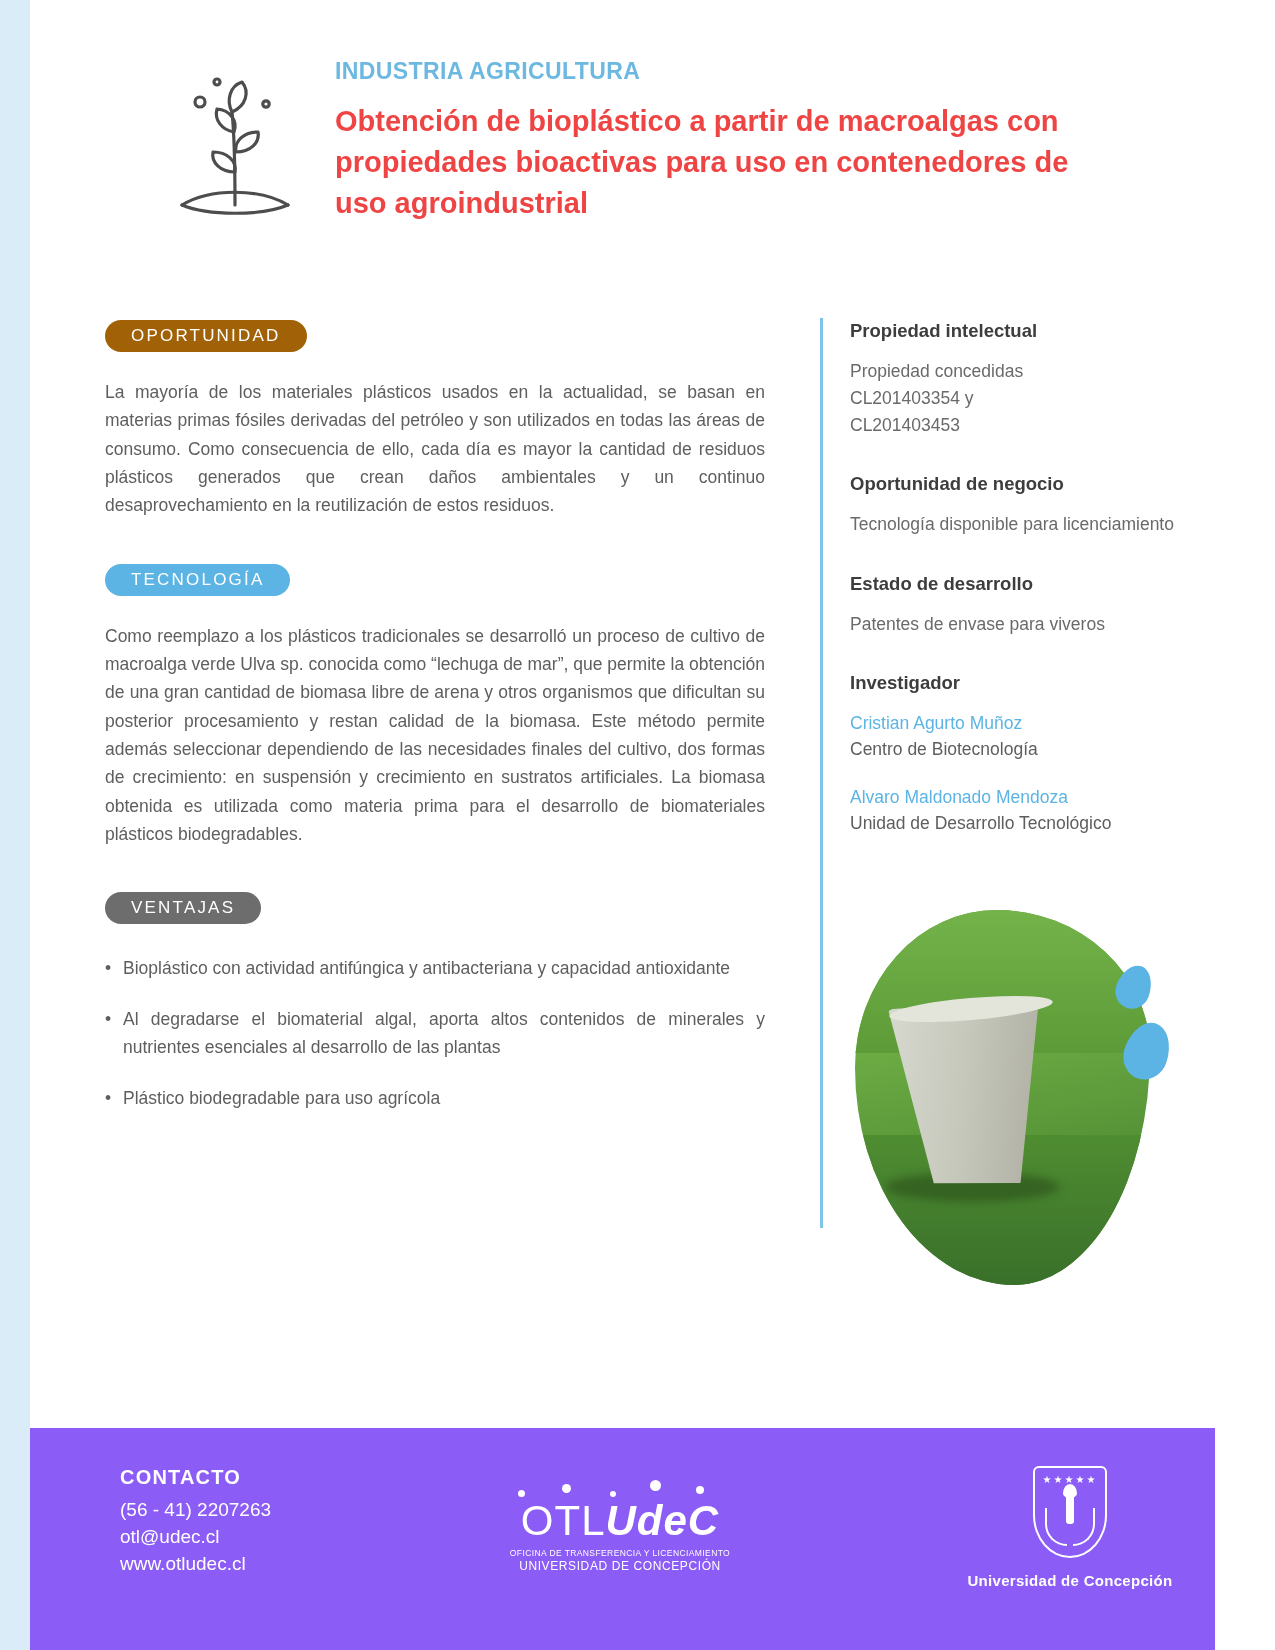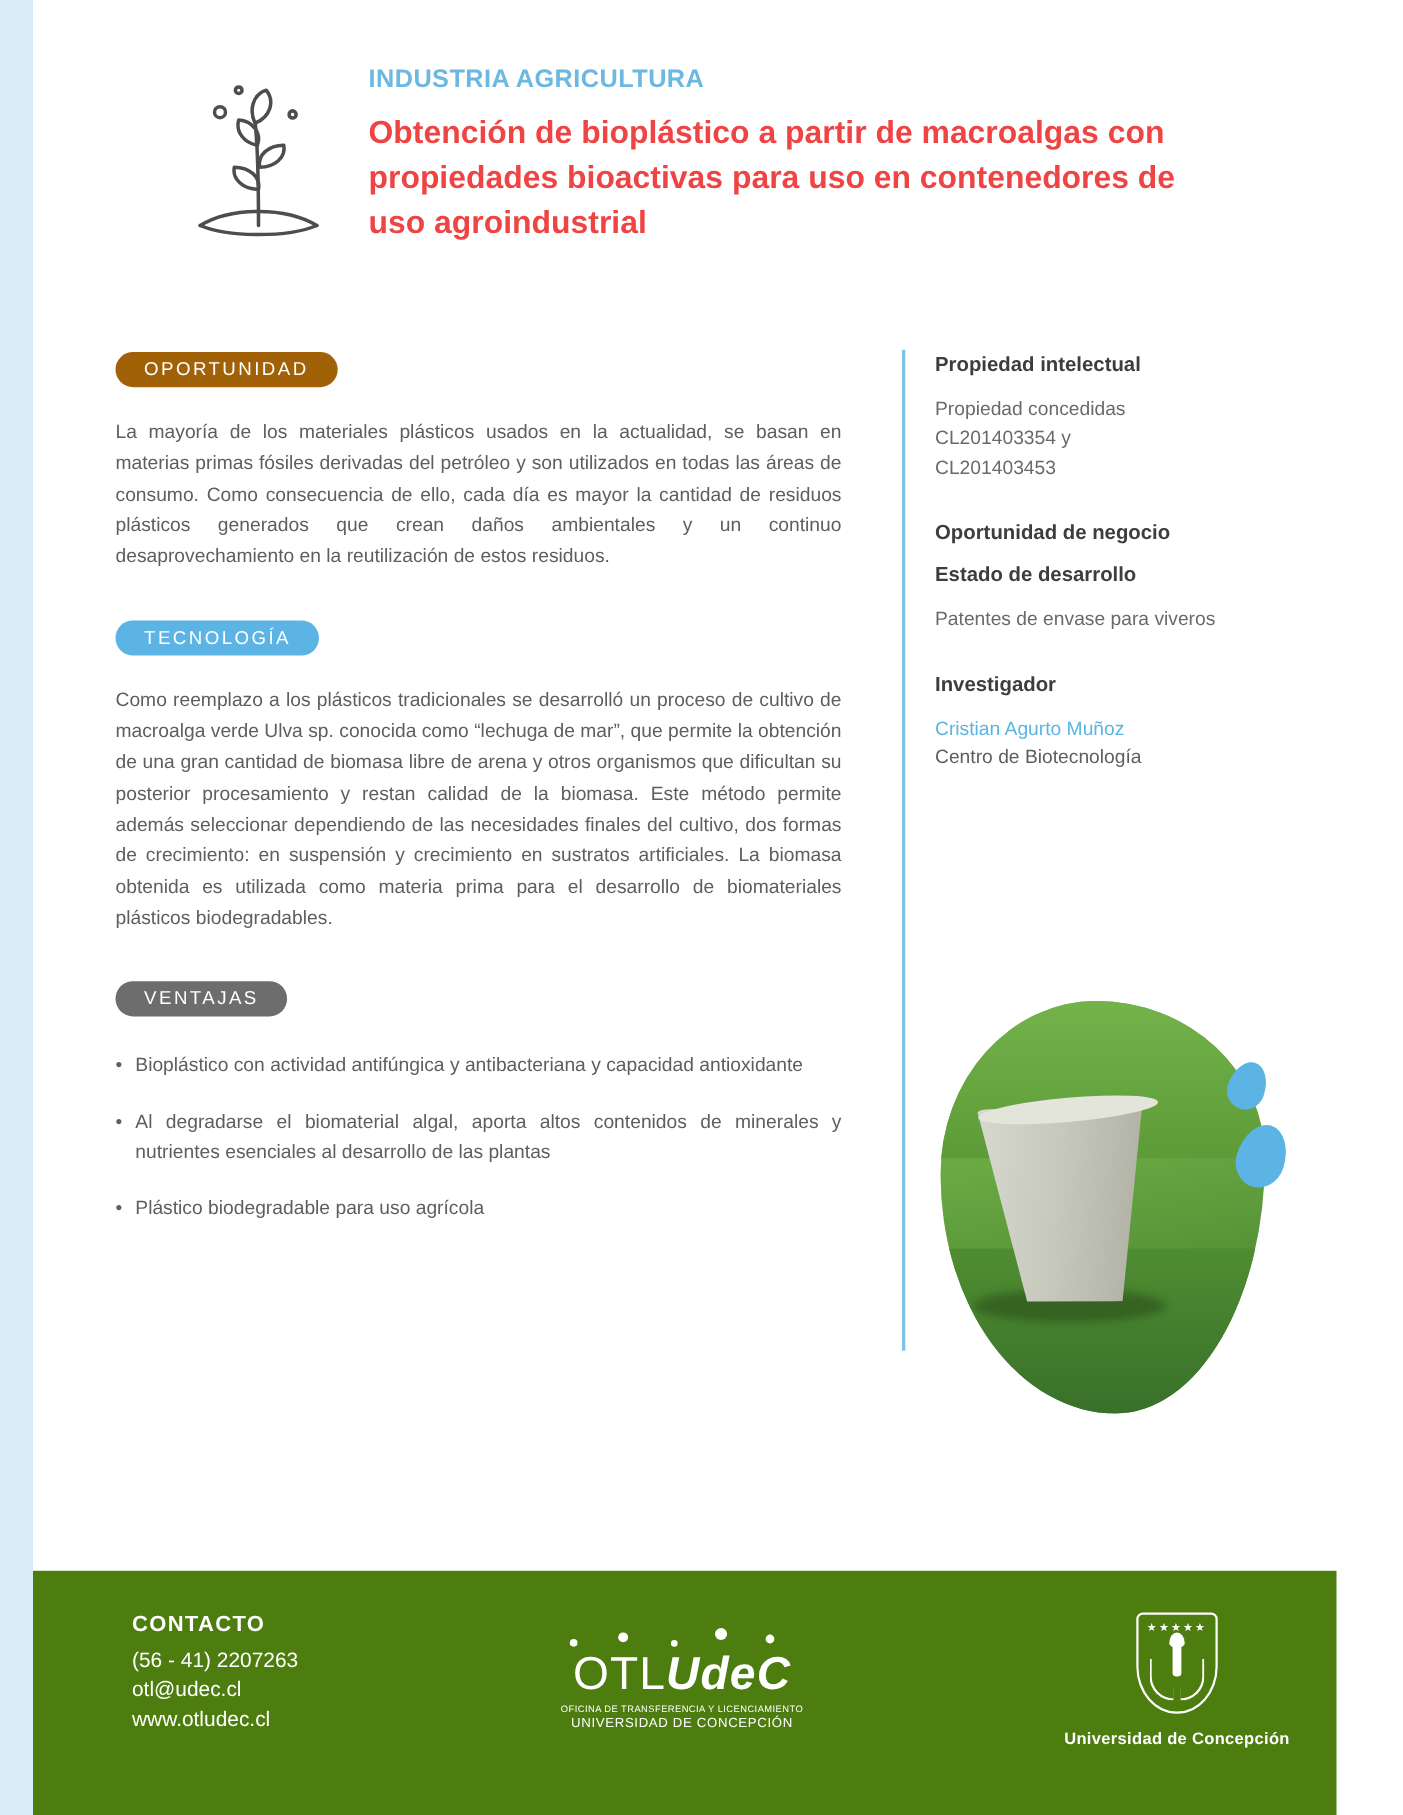"Tecnología disponible para" p.r-text { html: none -> <p>Tecnología disponible para licenciamiento</p> }
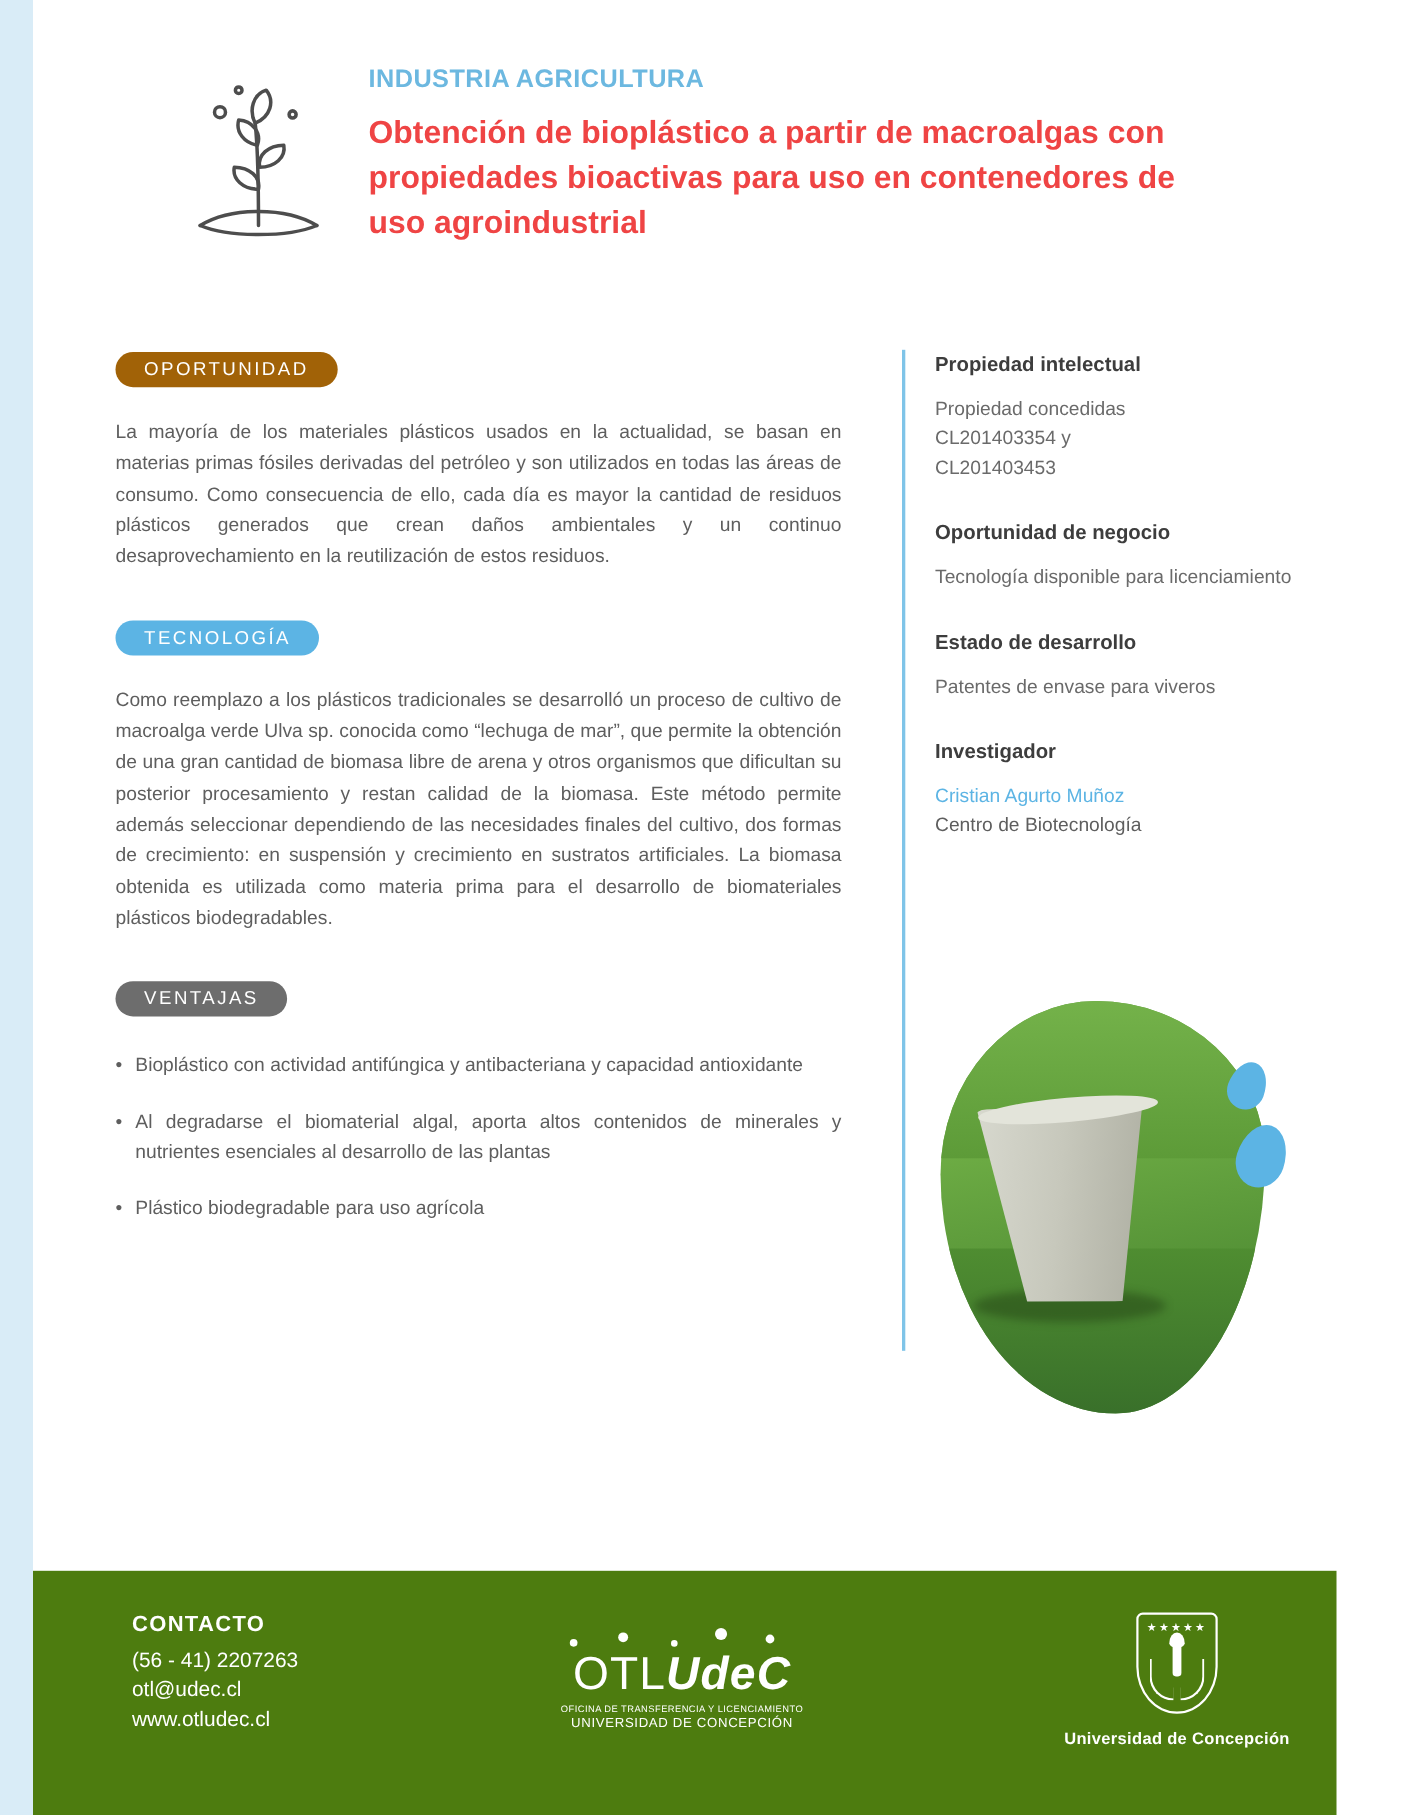"Alvaro Maldonado Mendoza" div { html: none -> <div> <div>Alvaro Maldonado Mendoza</div> <div>Unidad de Desarrollo Tecnológico</div> </div> }
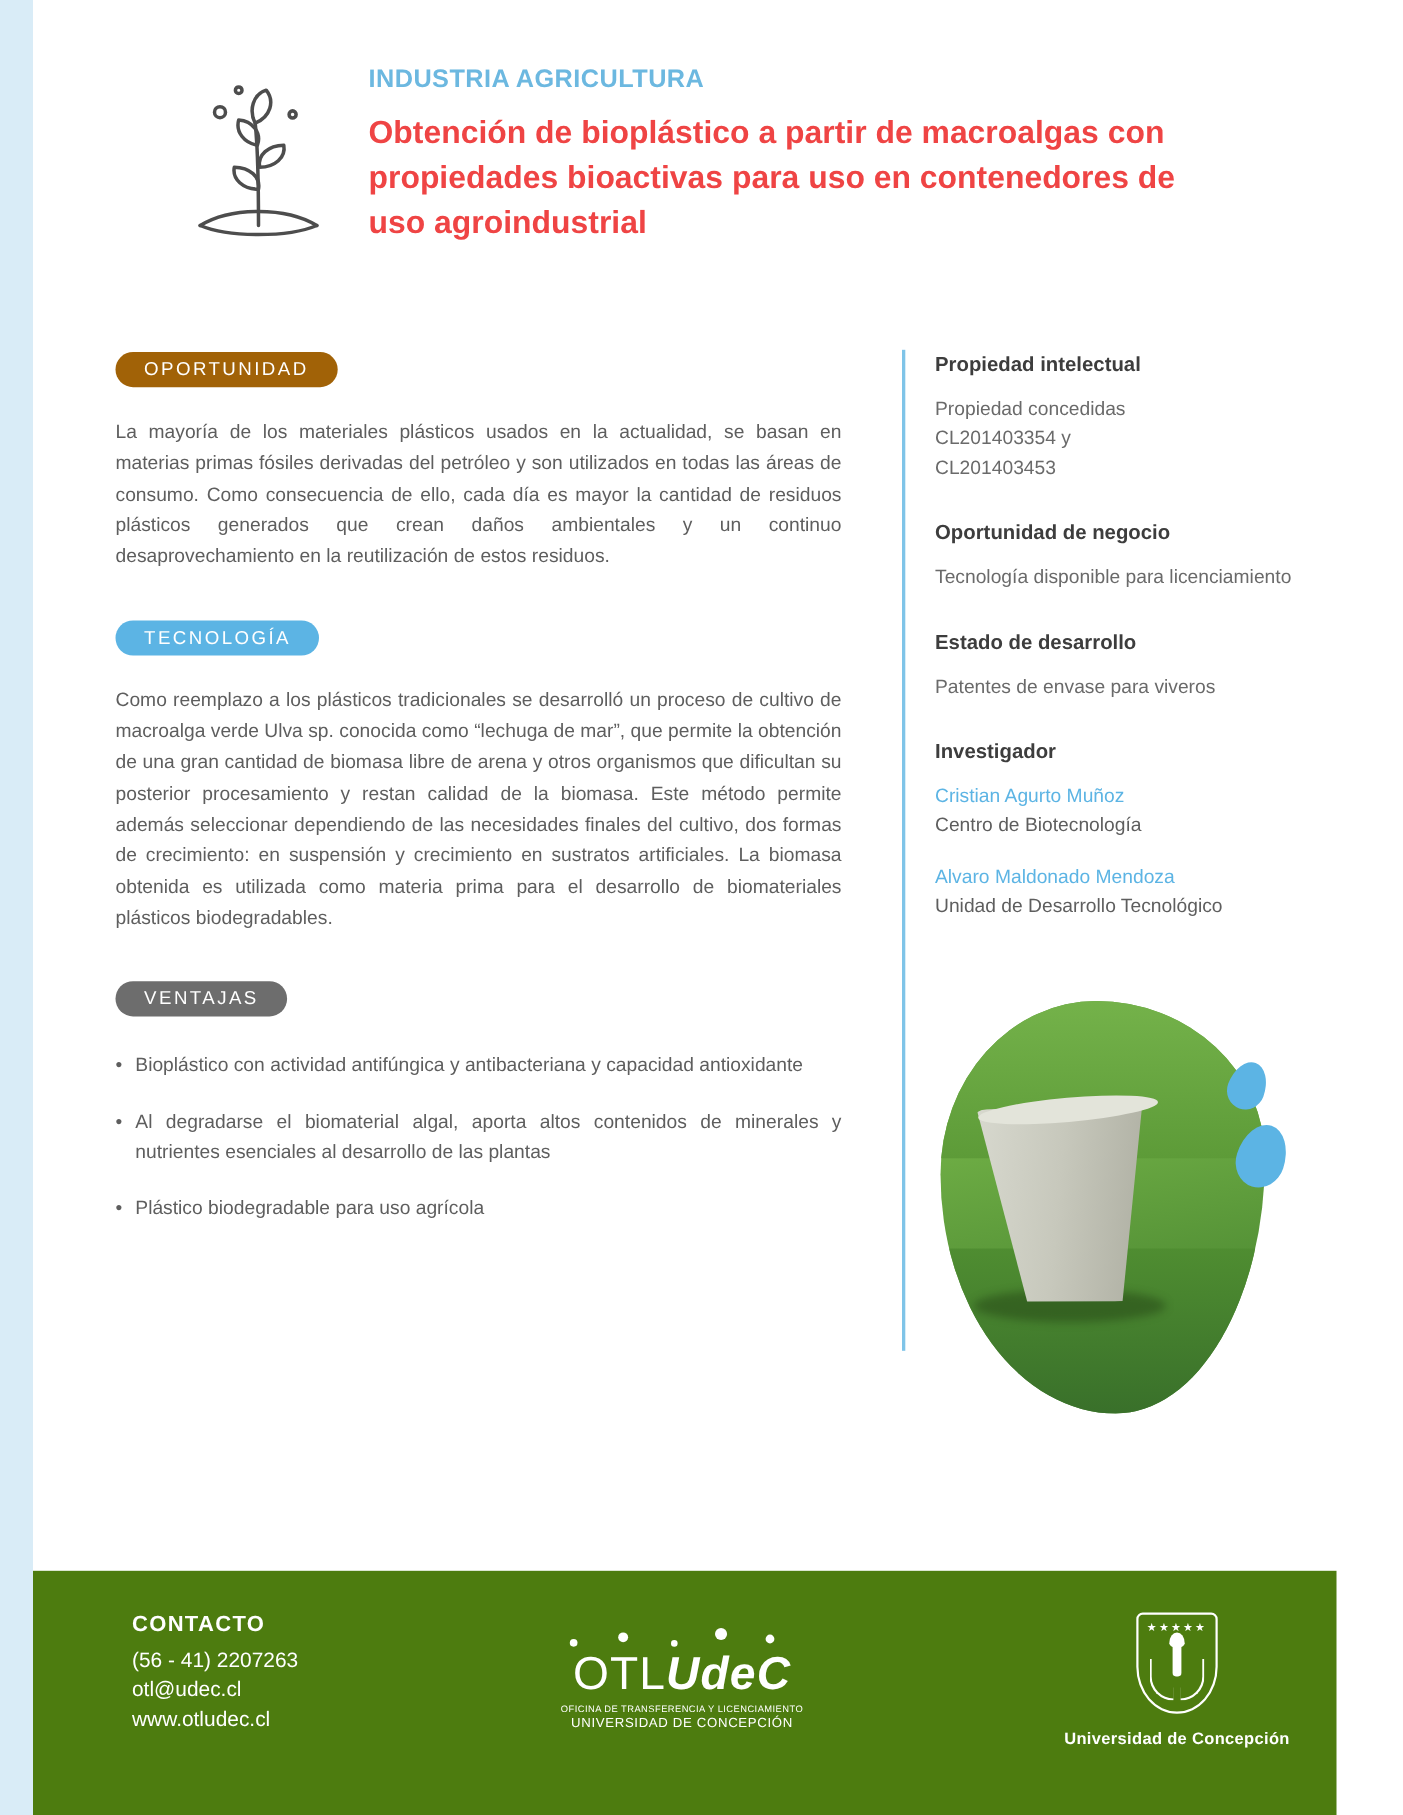"CONTACTO" .footer { background: #4d7c0f -> #8b5cf6 }
